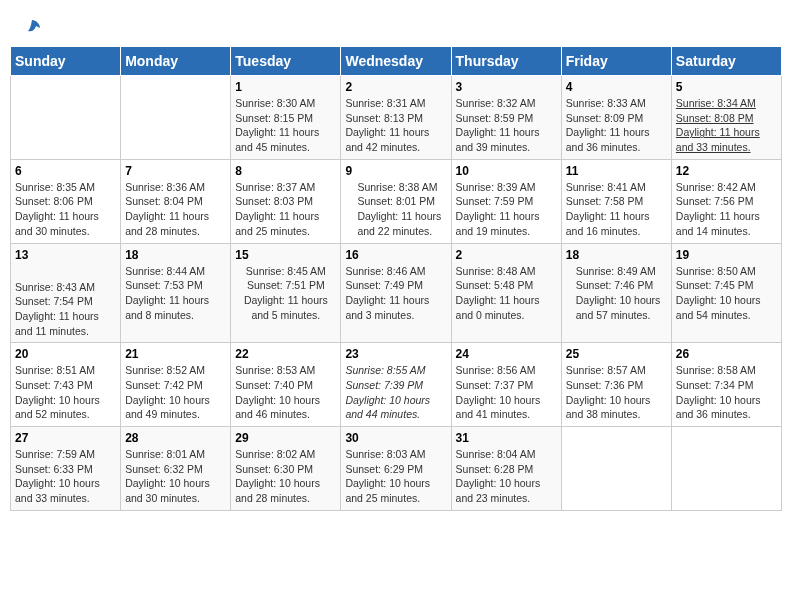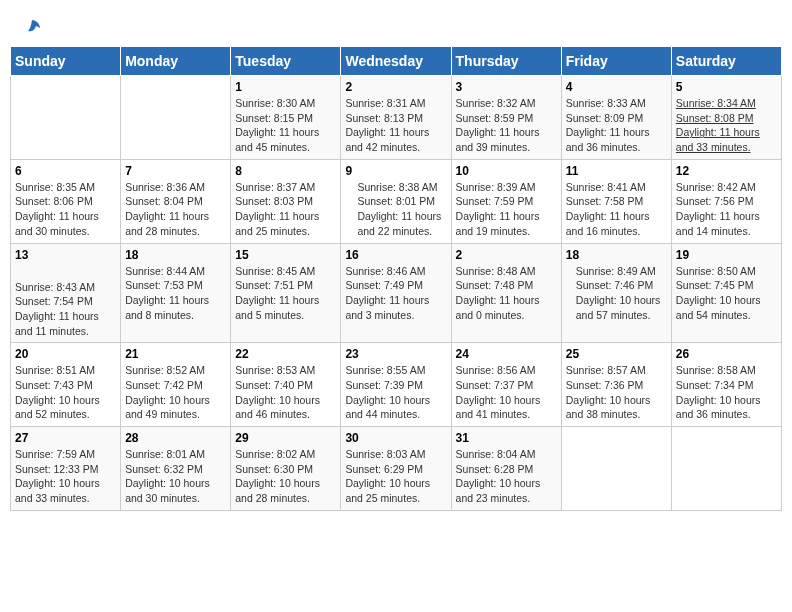"Sunrise: 8:45 AM" div.day-info { text-align: none -> center }
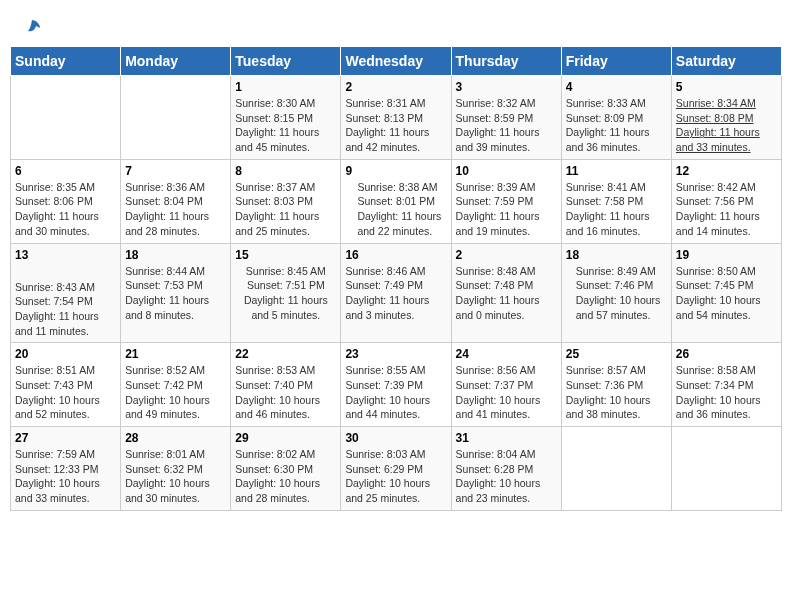"Sunrise: 8:48 AM" div.day-info { text: 7:48 -> 5:48 }
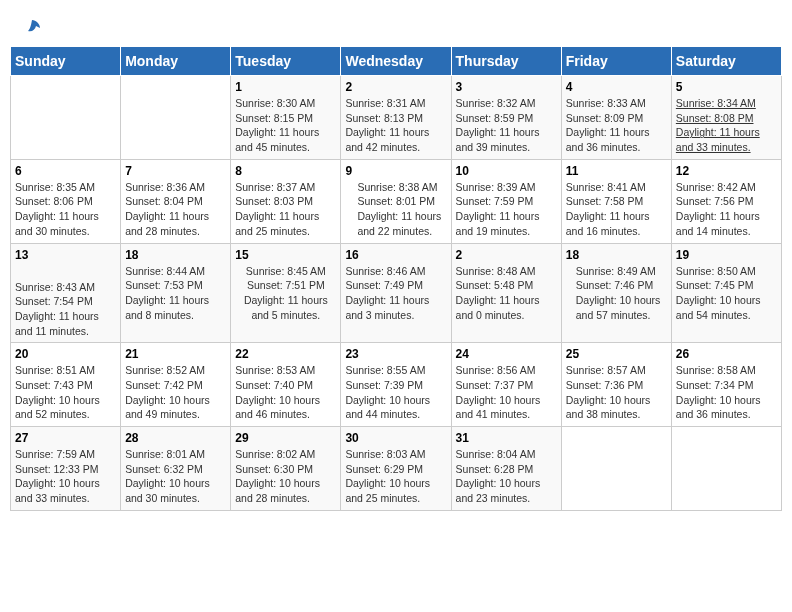"Sunrise: 8:55 AM" div.day-info { font-style: none -> italic }
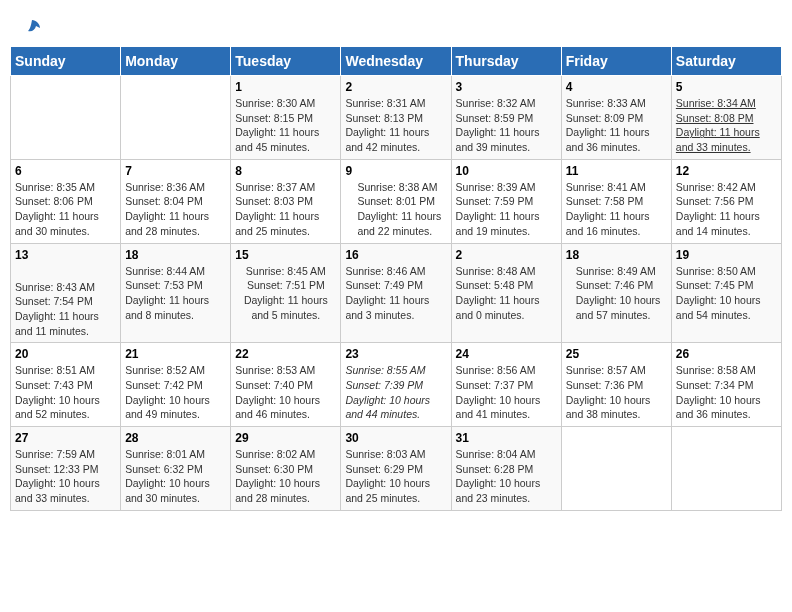"Sunrise: 7:59 AM" div.day-info { text: 12:33 -> 6:33 }
